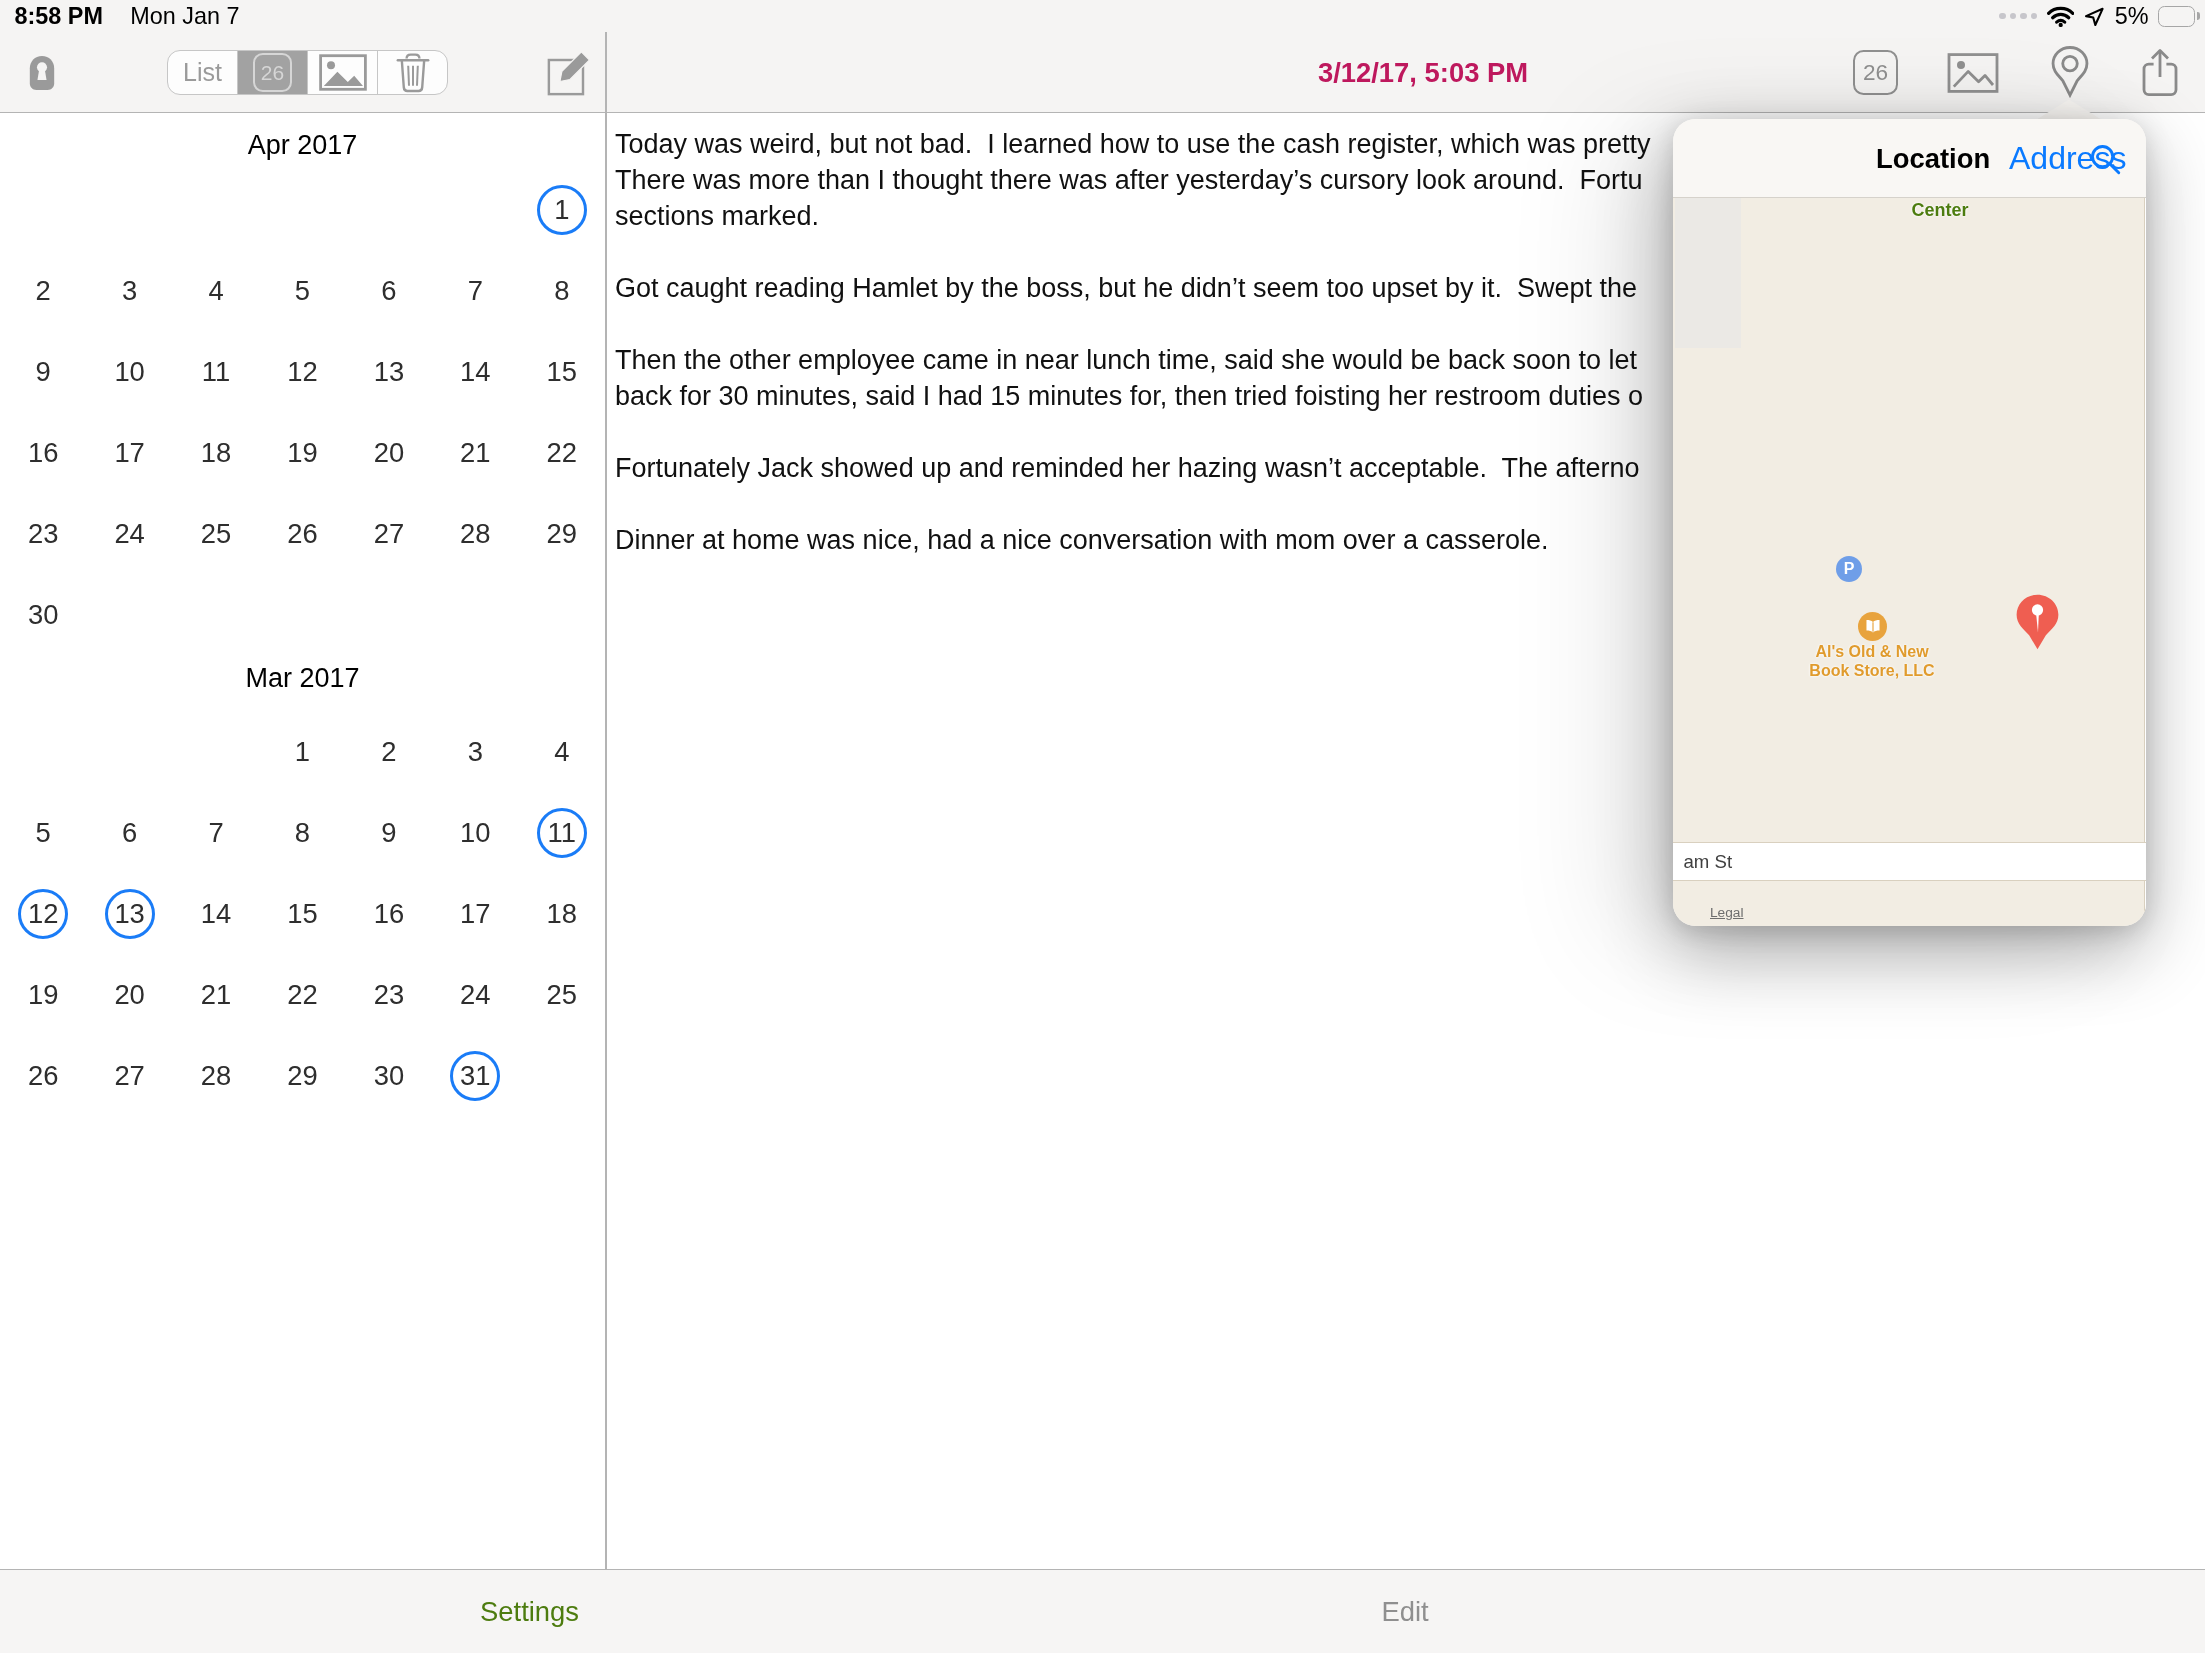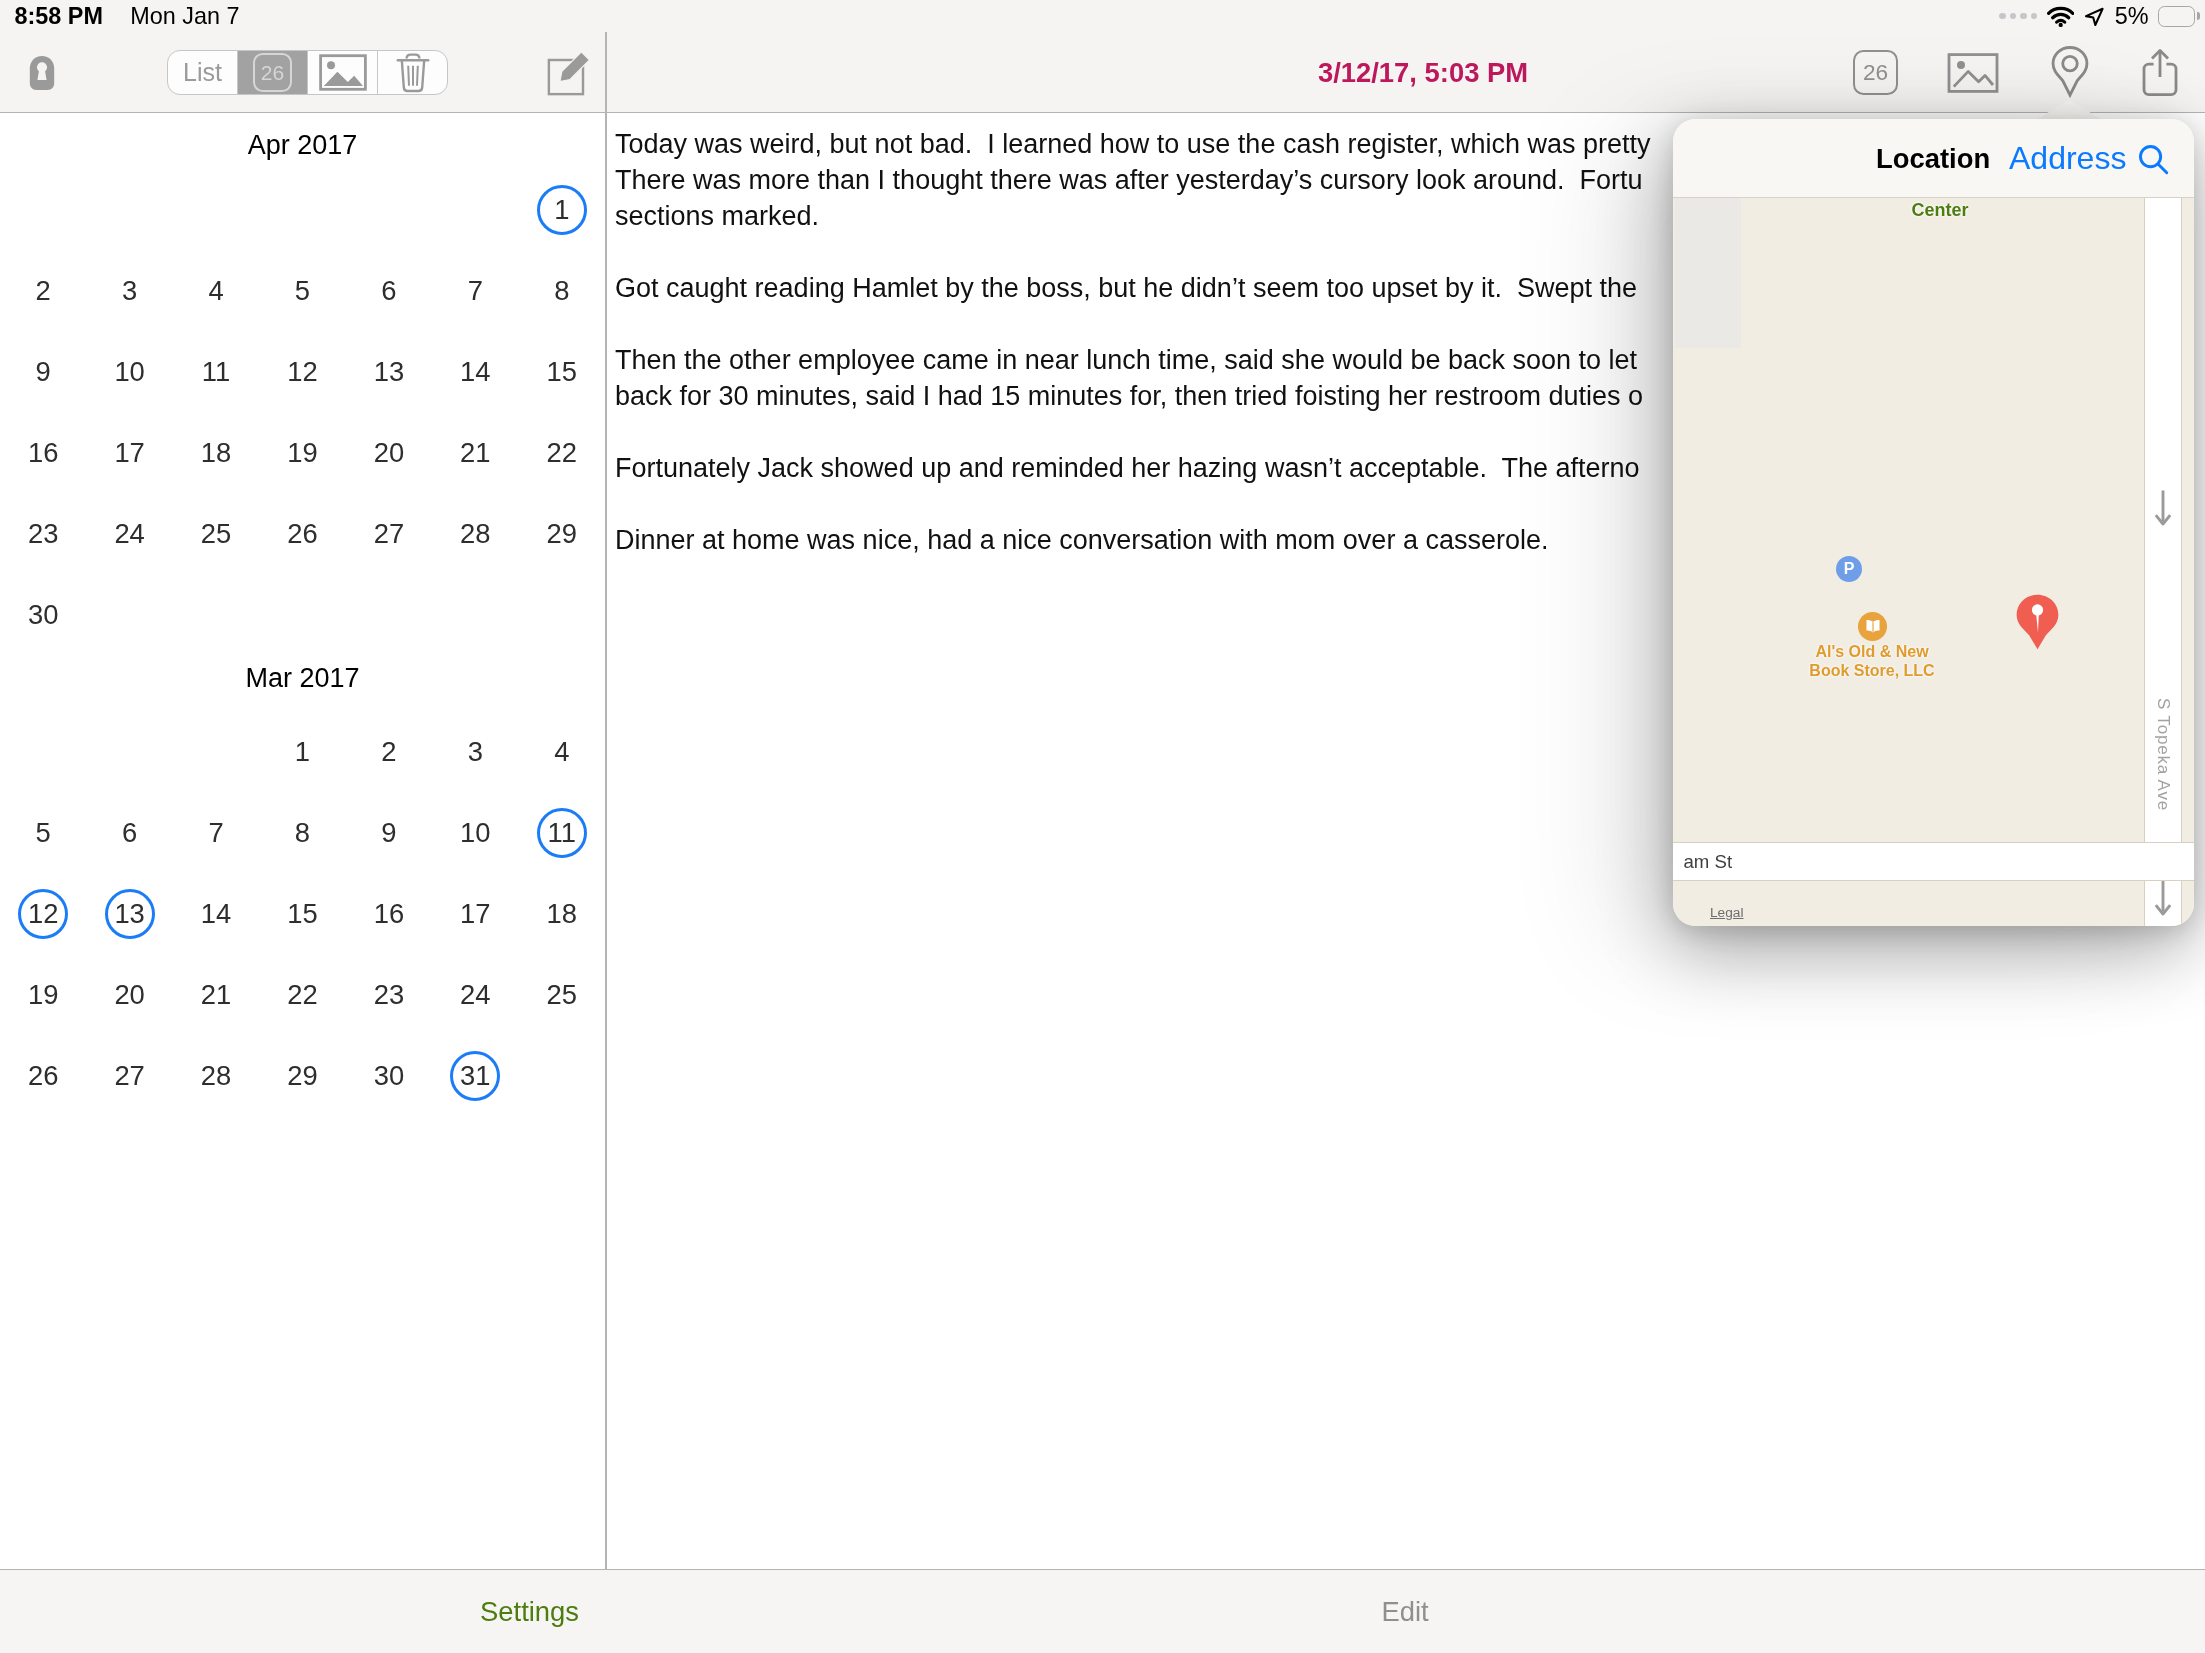"Location" .popover-wrap { width: 521px -> 473px }
